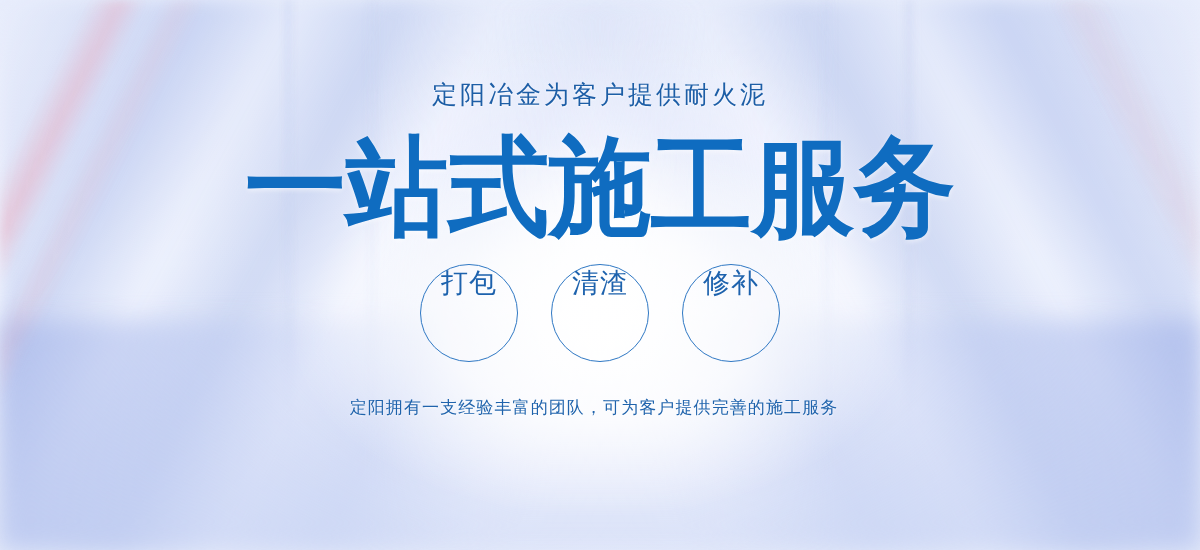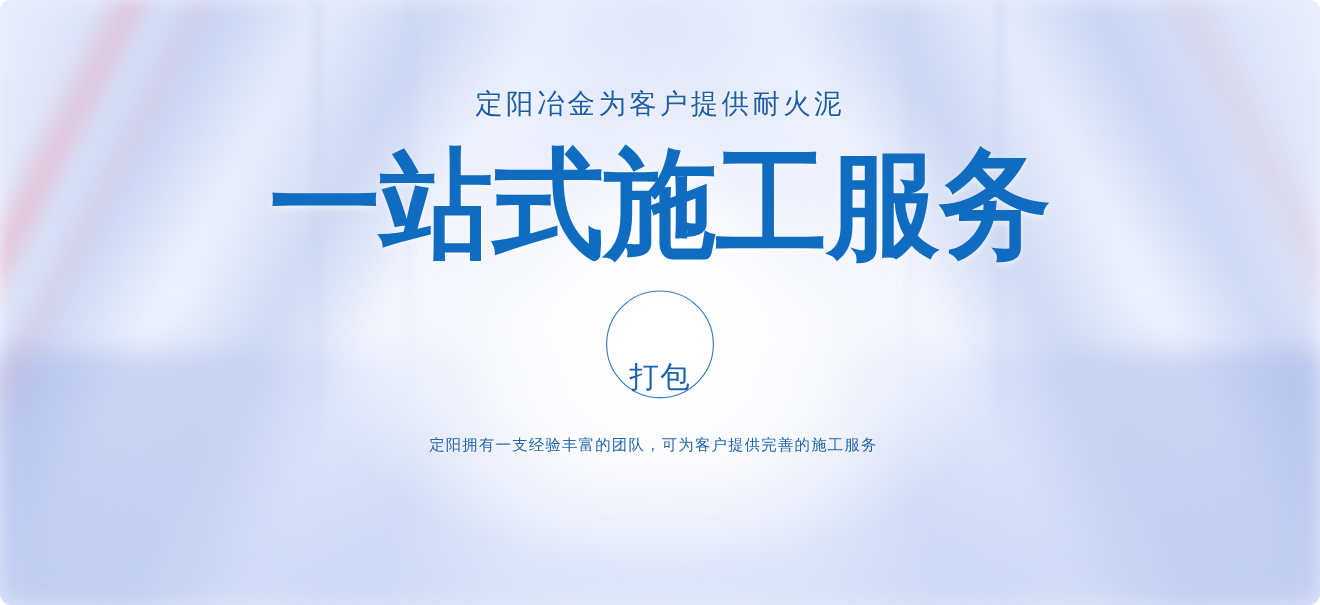"定阳冶金为客户提供耐火泥" #banner { border-radius: 10px -> none }
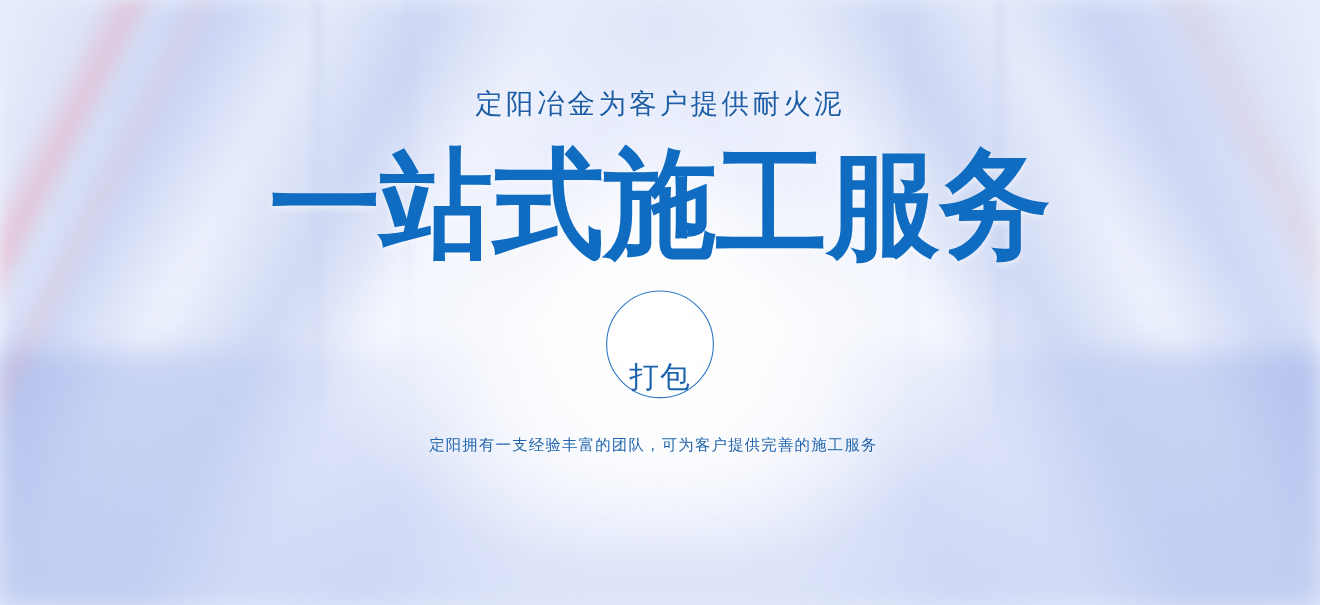"打包" .badge { align-items: flex-end -> flex-start }
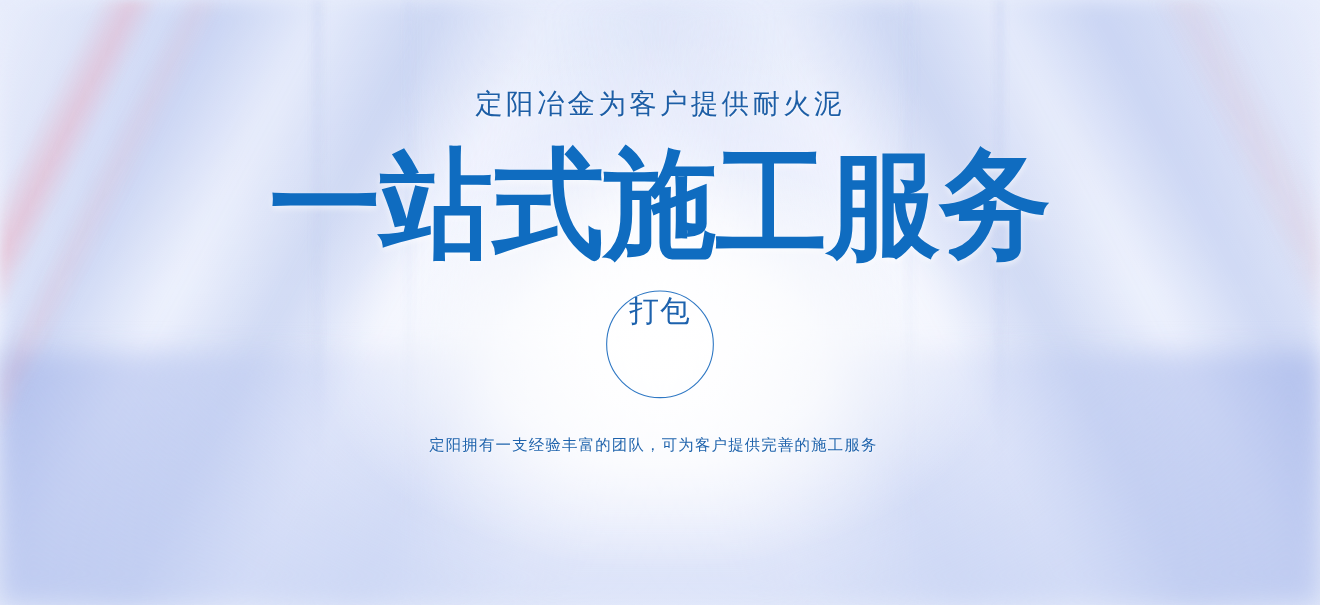"清渣" div.badge { html: none -> <div> <span>清渣</span> </div> }
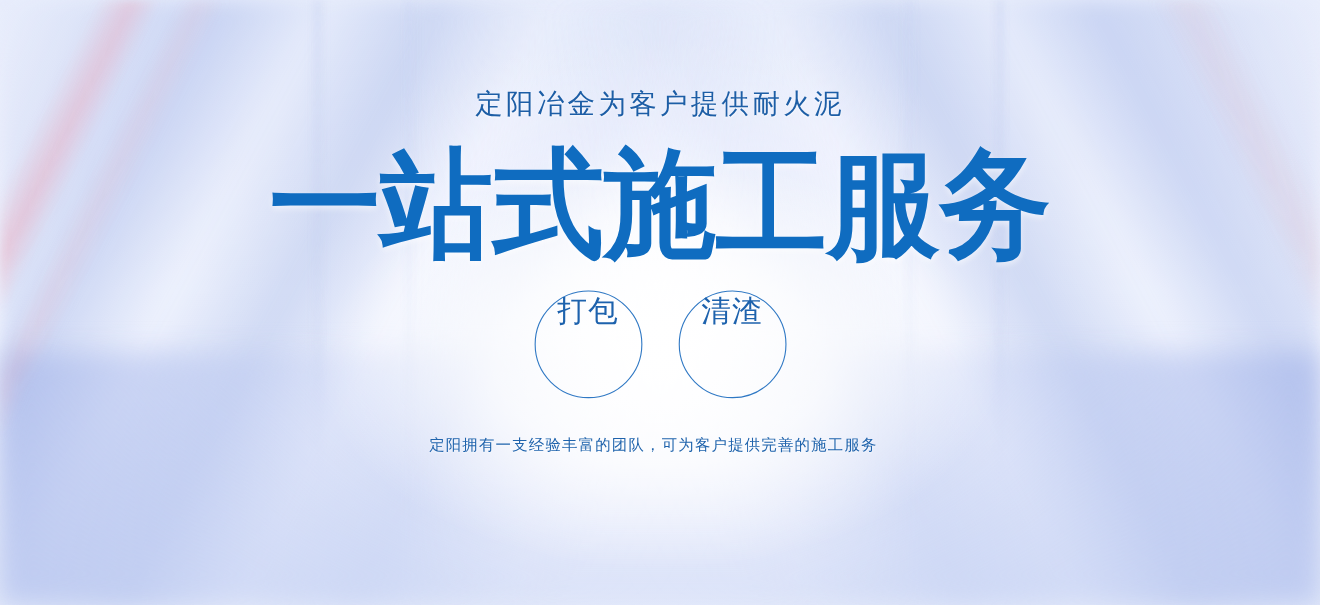"修补" div.badge { html: none -> <div> <span>修补</span> </div> }
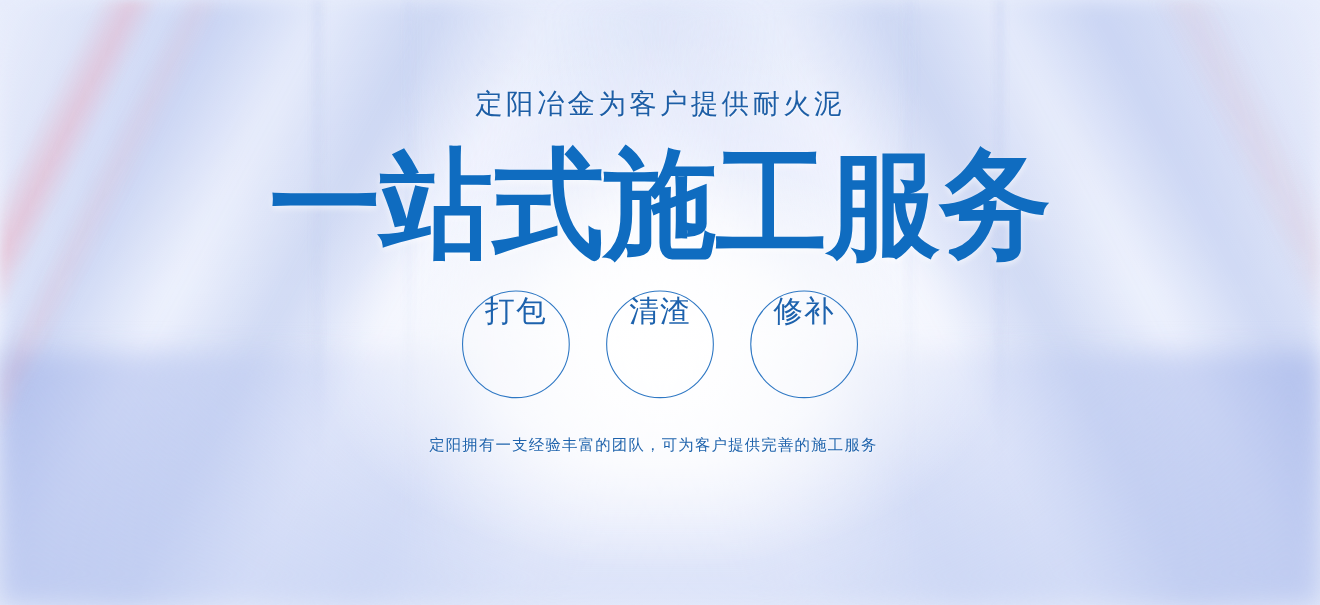"定阳拥有一支经验丰富的团队，可为客户提供完善的施工服务" .tagline { font-size: 14px -> 17px }
